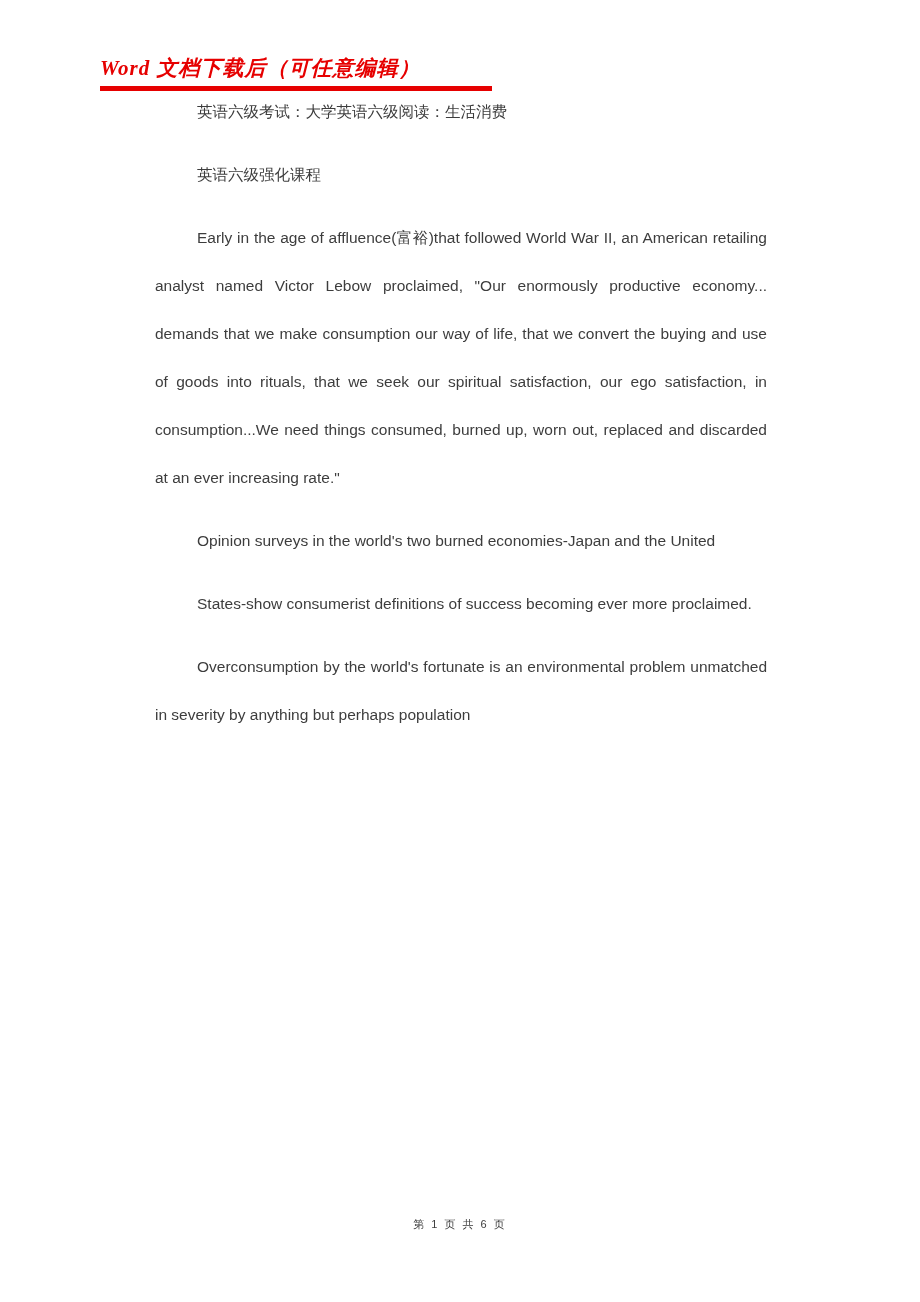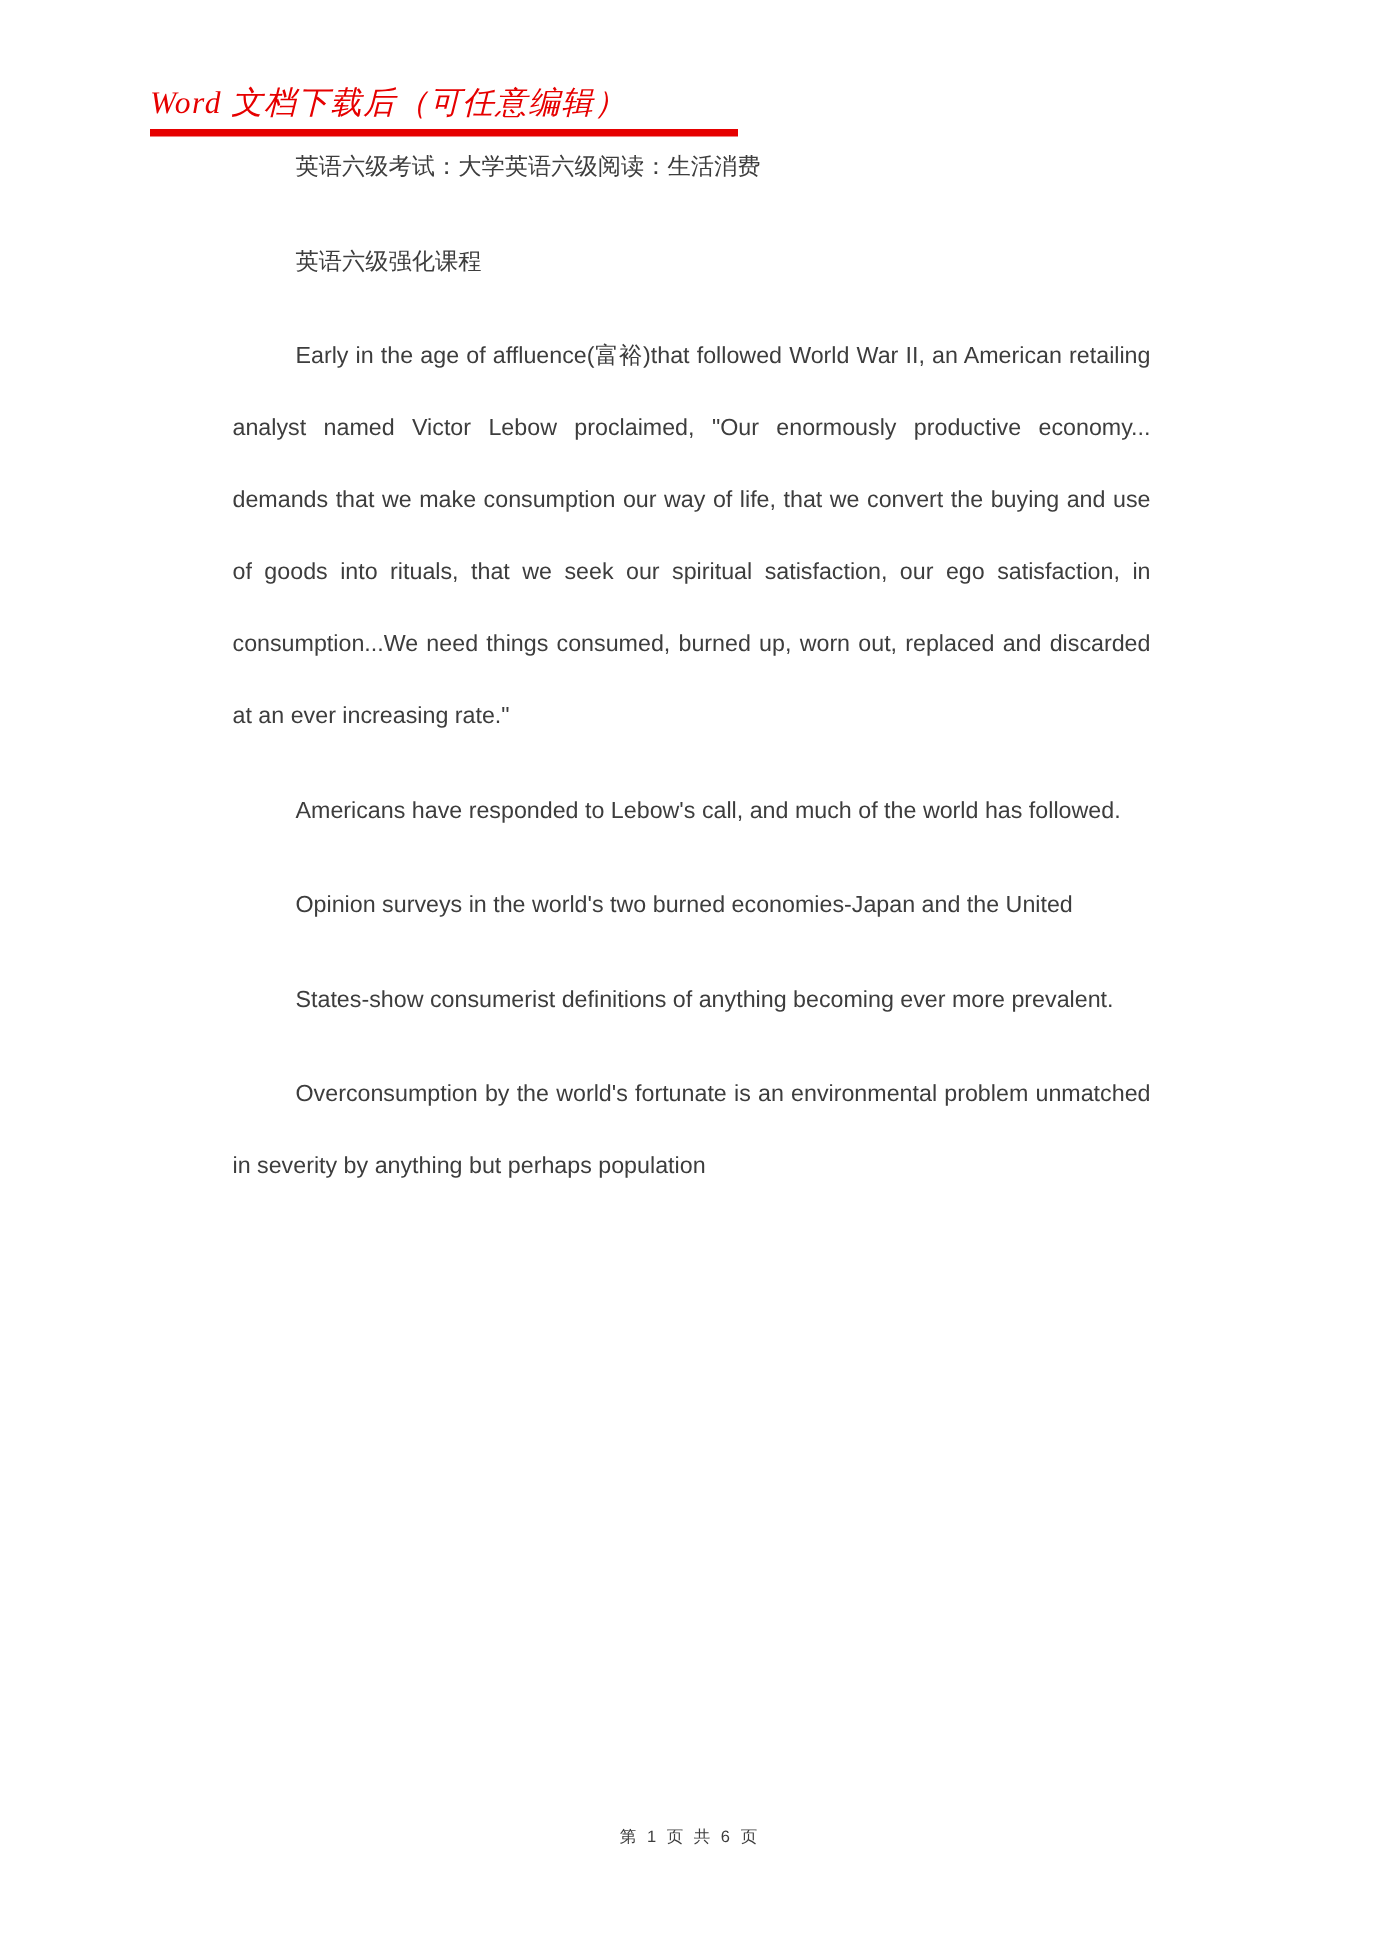"Word 文档下载后（可任意编辑）" .watermark-text { font-weight: normal -> bold }
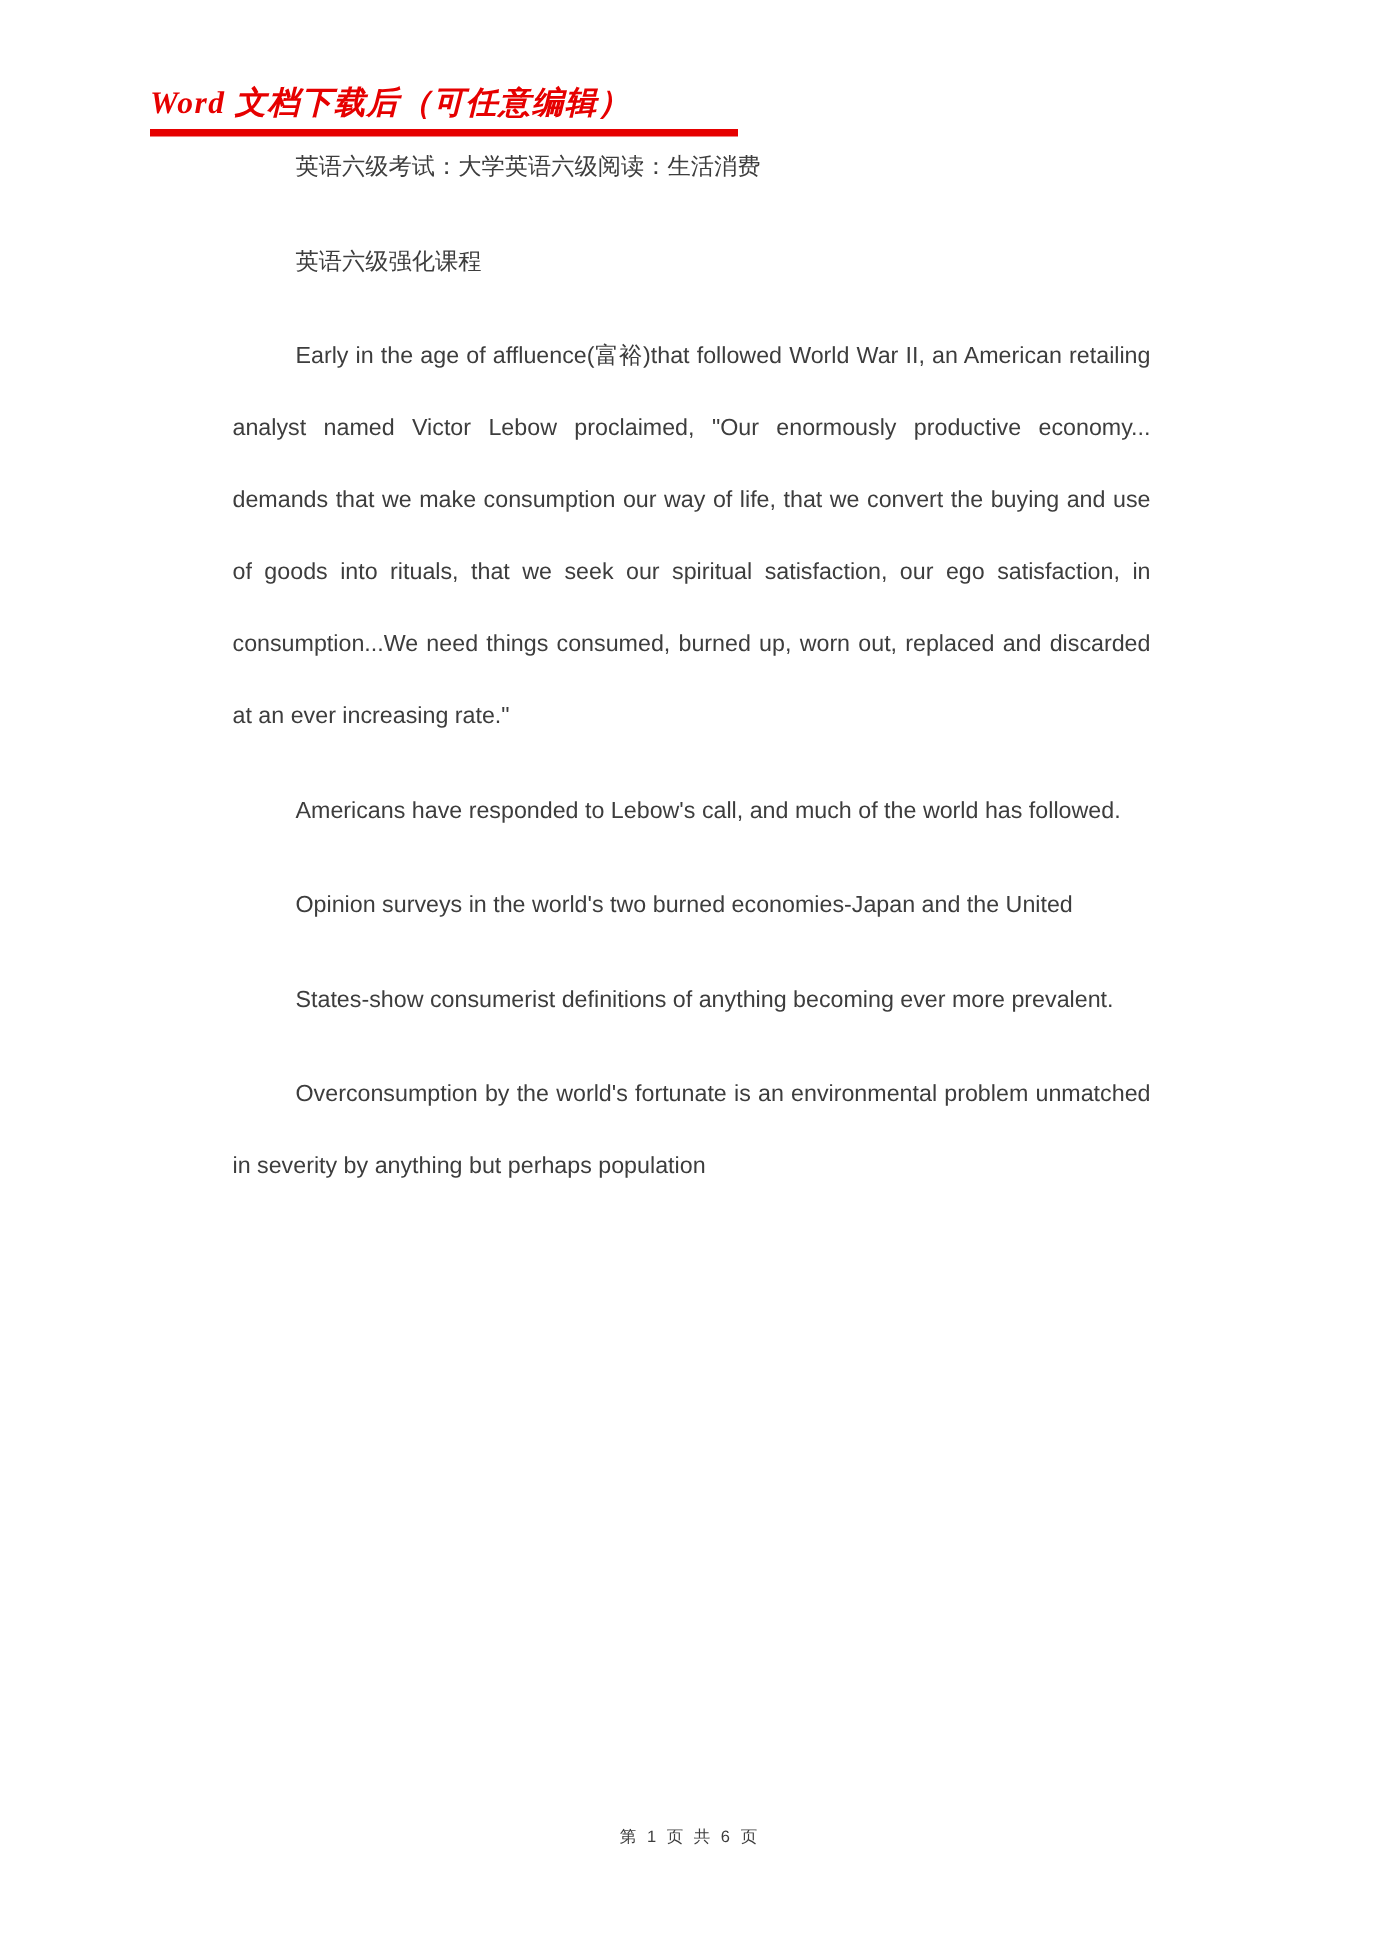"Americans have responded to Lebow's" p.para { html: <p>Americans have responded to Lebow's call, and much of the world has followed.</p> -> none }
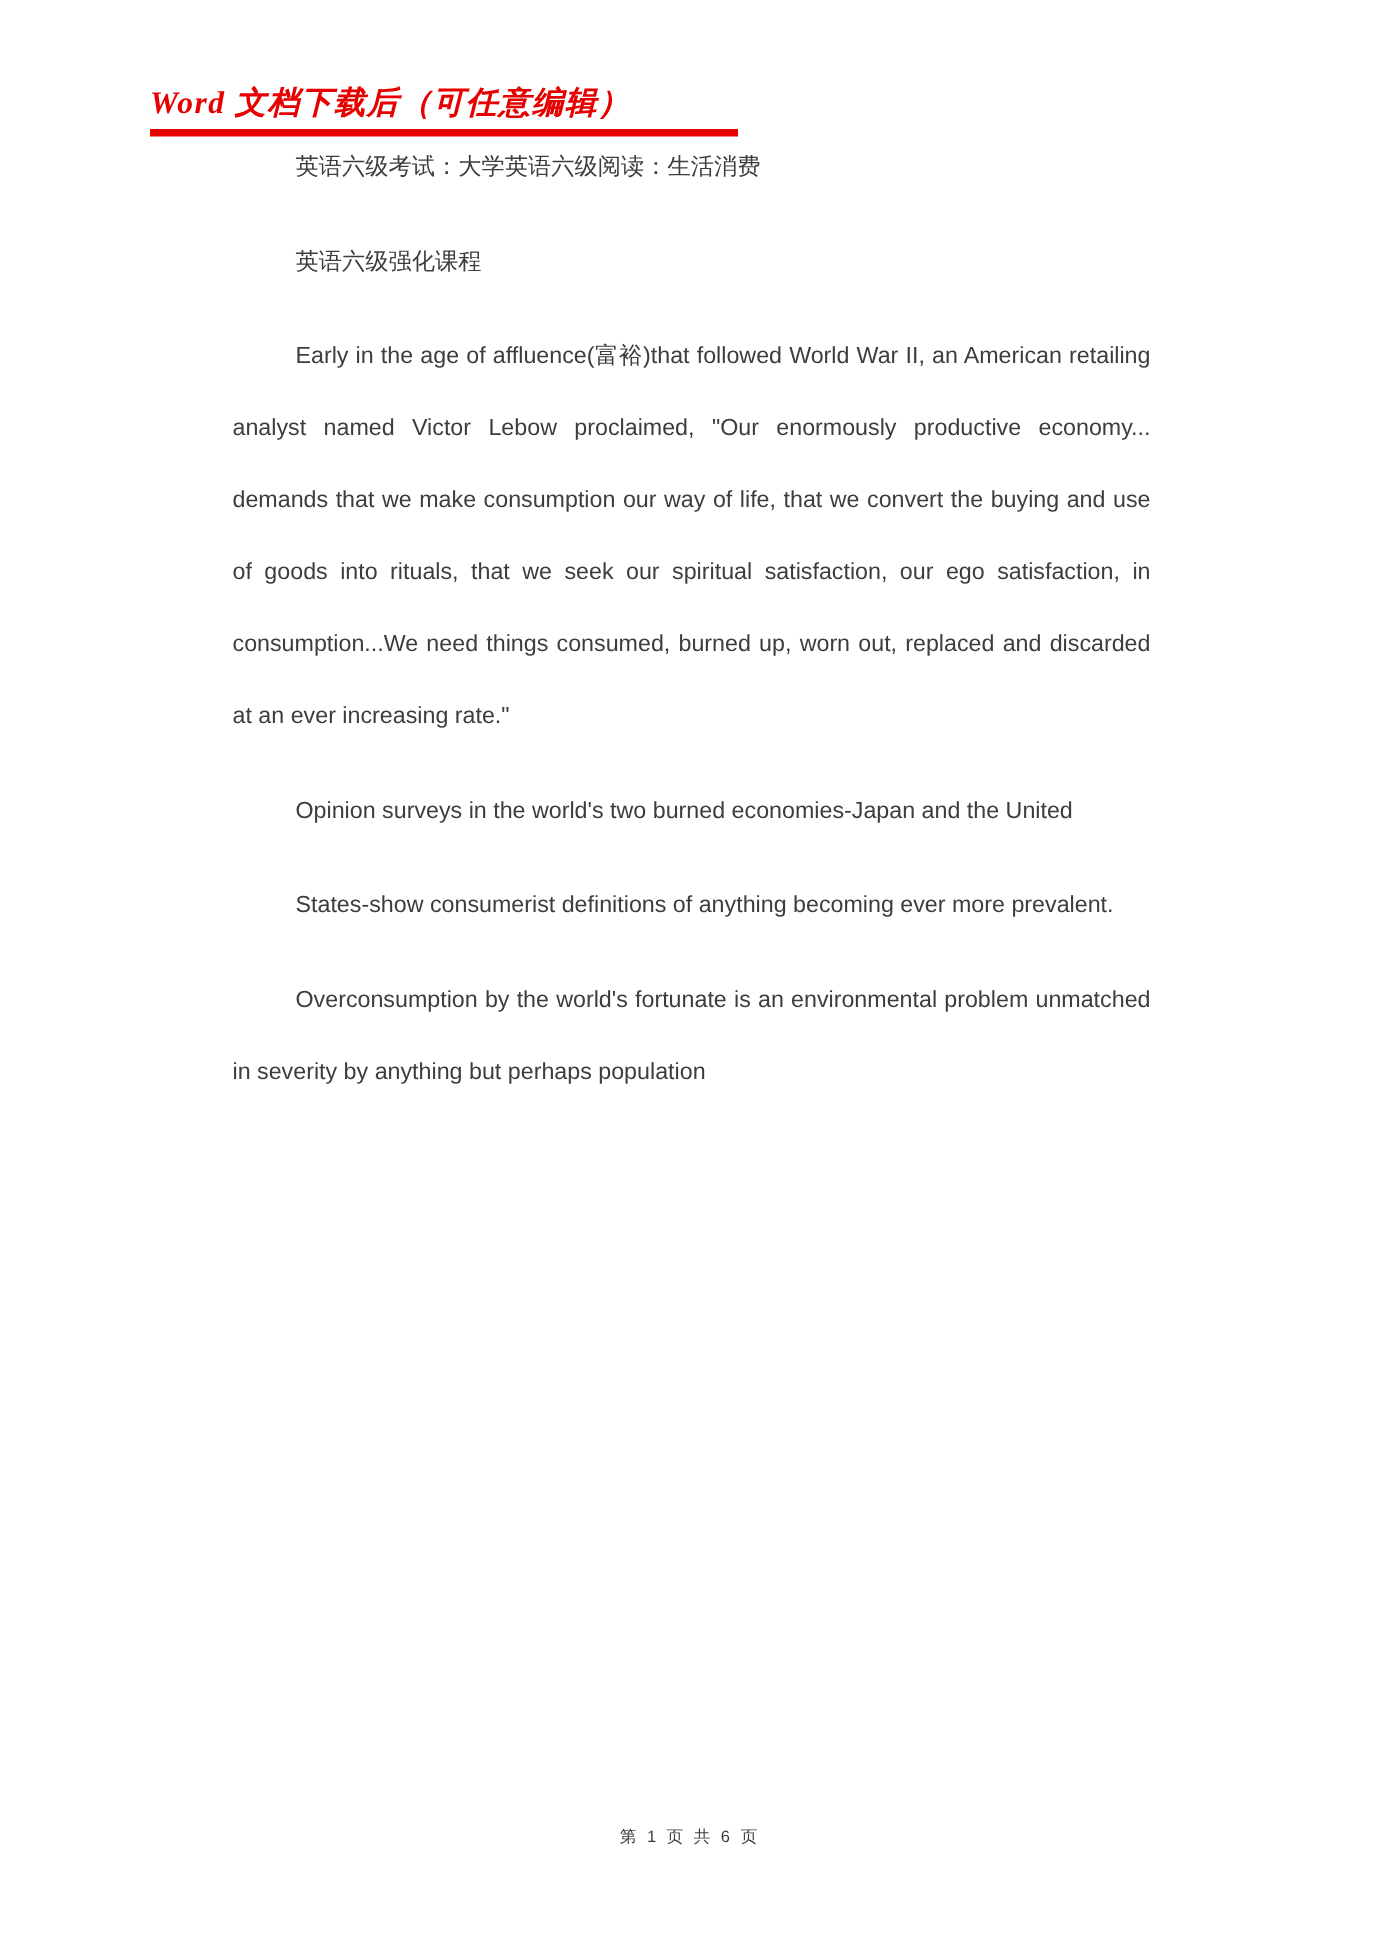"States-show consumerist definitions of" p.para { text: anything becoming ever more prevalent -> success becoming ever more proclaimed }
